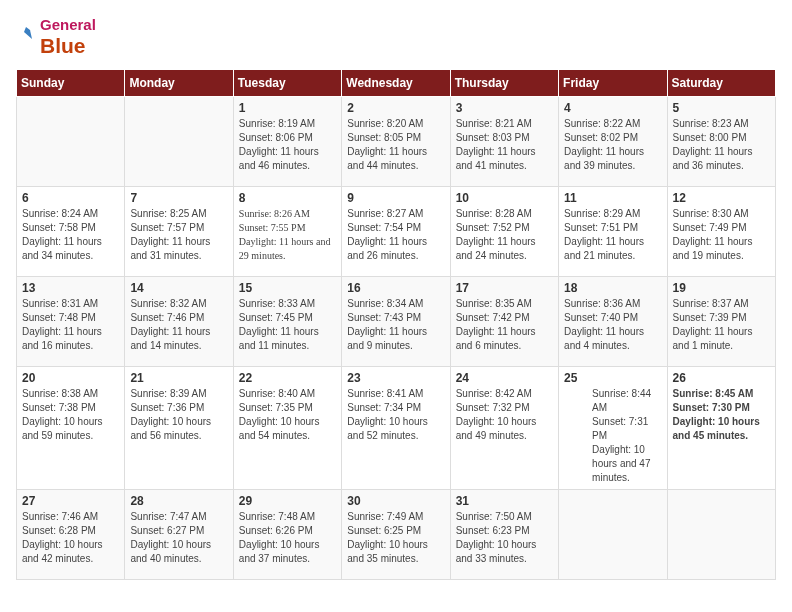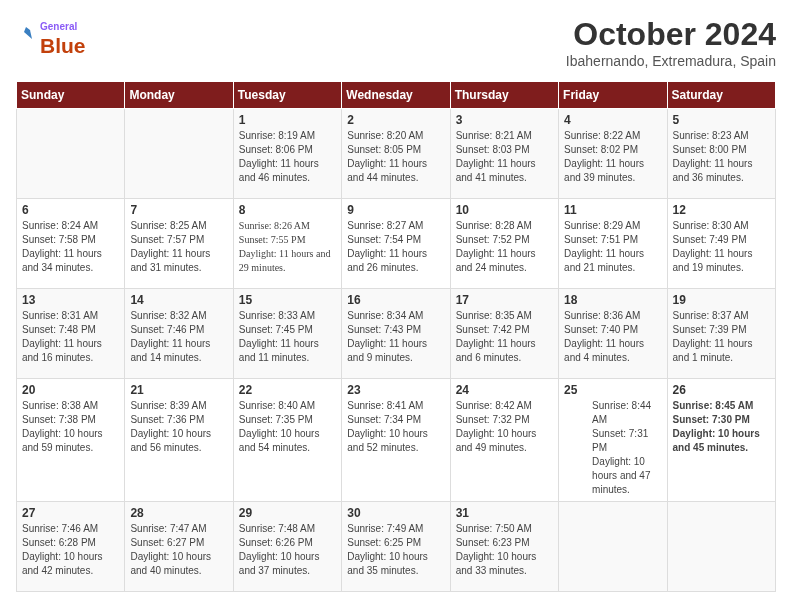"General" span { color: #8b5cf6 -> #be185d; font-size: 10px -> 15px }
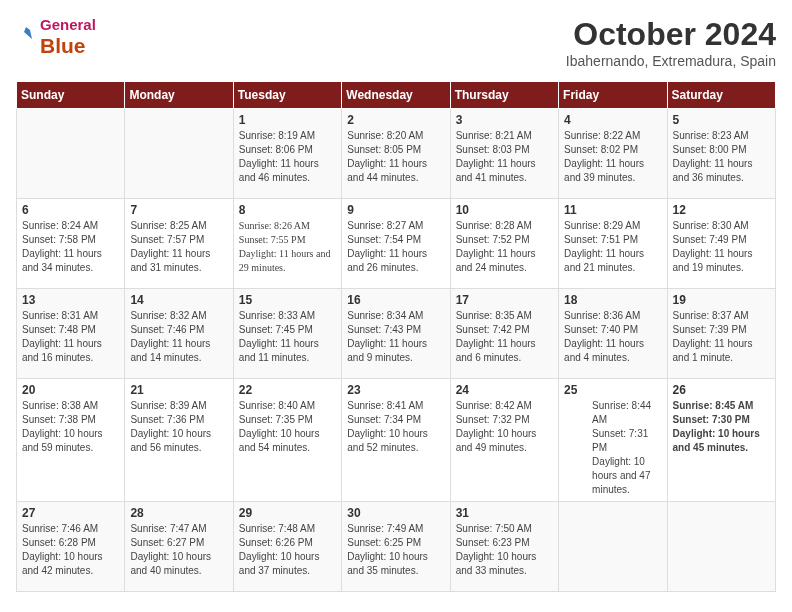"October 2024" div.title-area { html: <div> <div>October 2024</div> <div>Ibahernando, Extremadura, Spain</div> </div> -> none }
